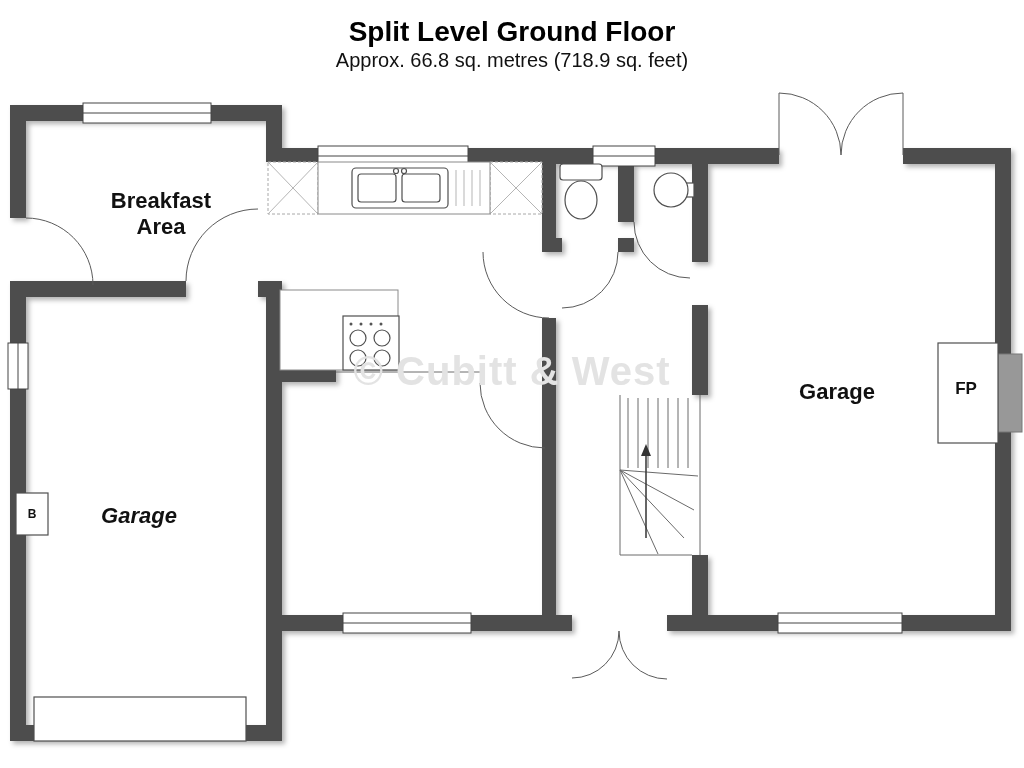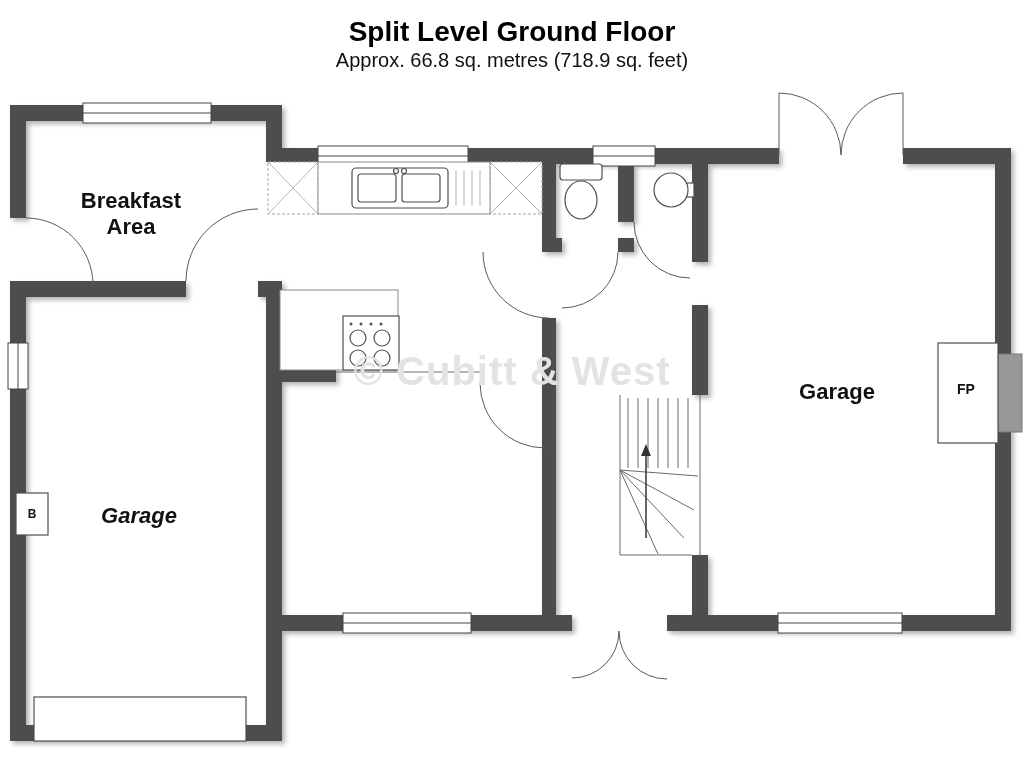"Breakfast" .label-breakfast { left: 131px -> 161px }
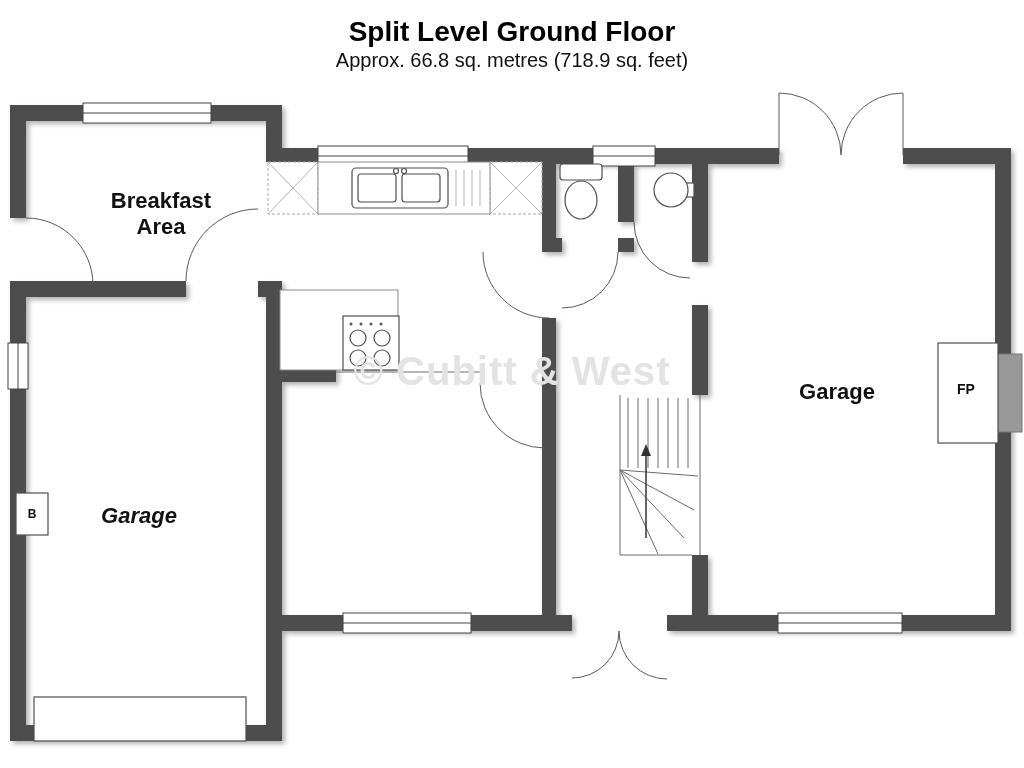"FP" .label-fp { font-size: 14px -> 17px }
